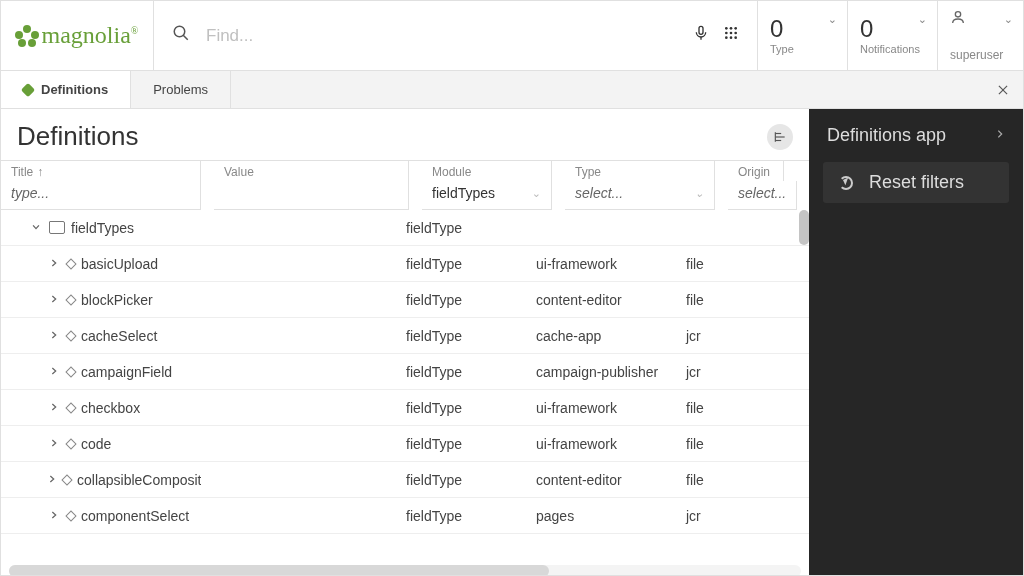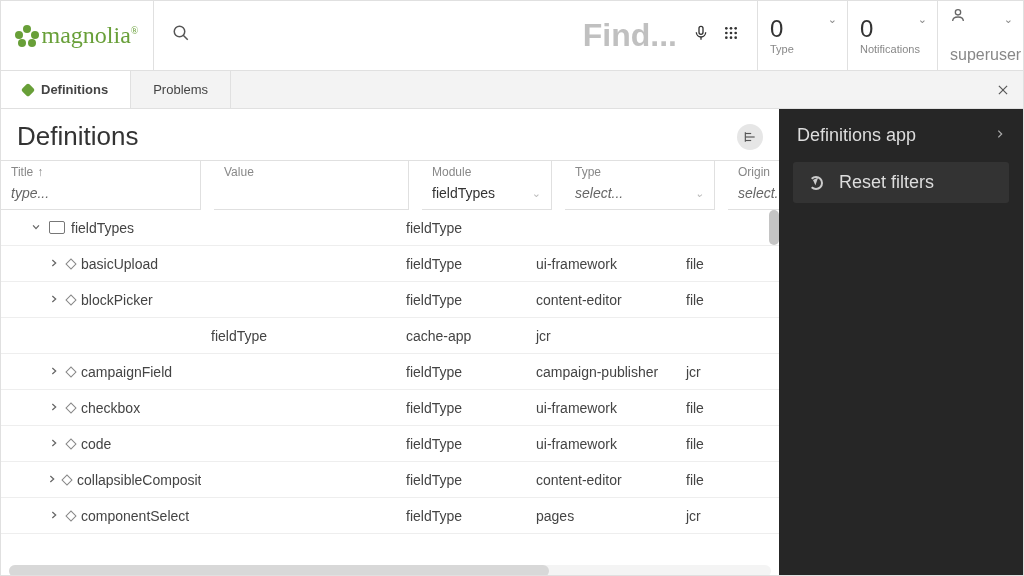"Find..." .search-input { font-size: 32px -> 17px; font-weight: 700 -> 400; text-align: right -> none }
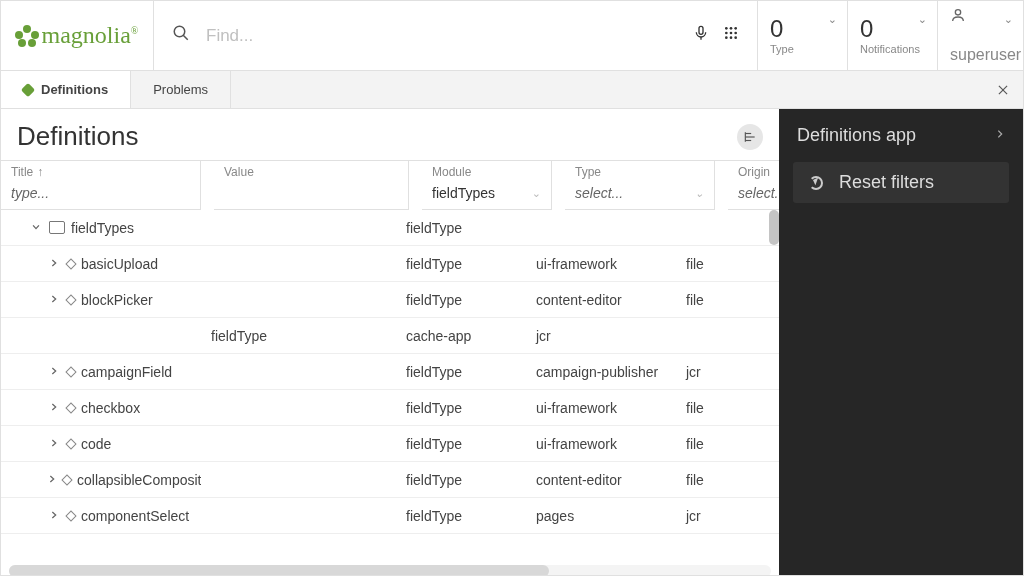"superuser" .user-box .lbl { font-size: 16px -> 12px }
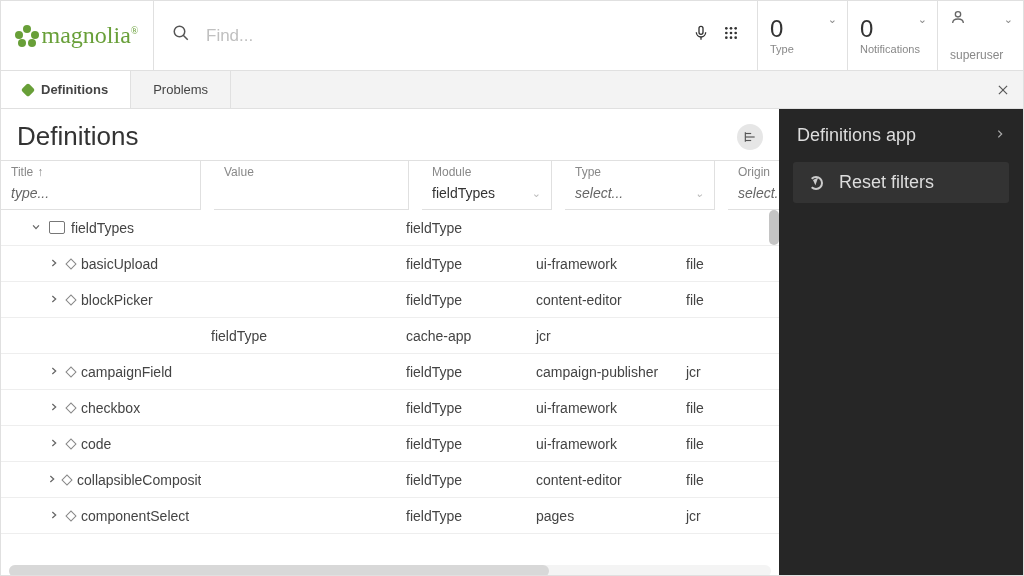"Definitions app" .sidebar { width: 244px -> 214px }
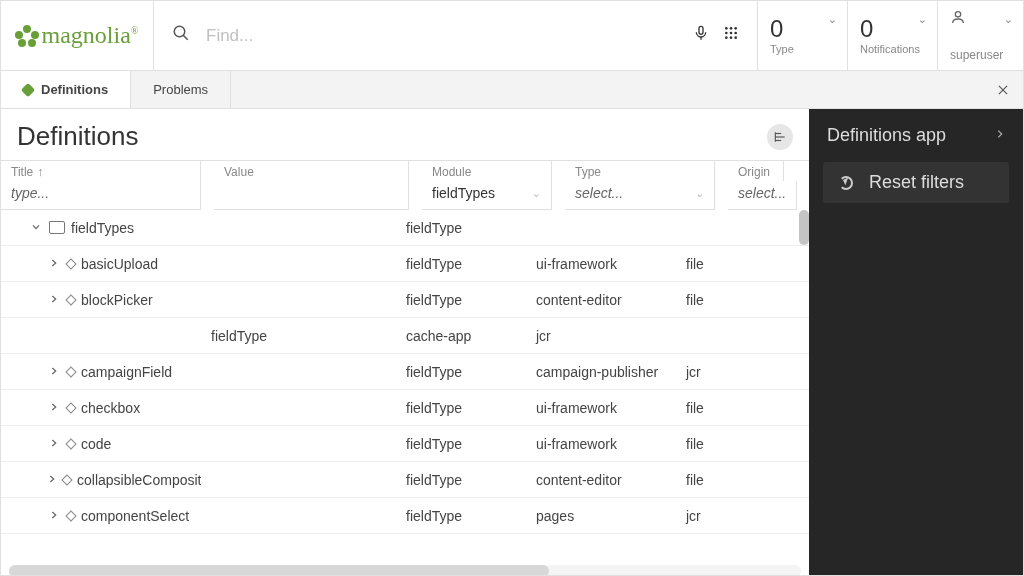"cacheSelect" div.c { html: none -> <div> <span><svg> <polyline></polyline> </svg></span> <span></span> <span>cacheSelect</span> </div> }
